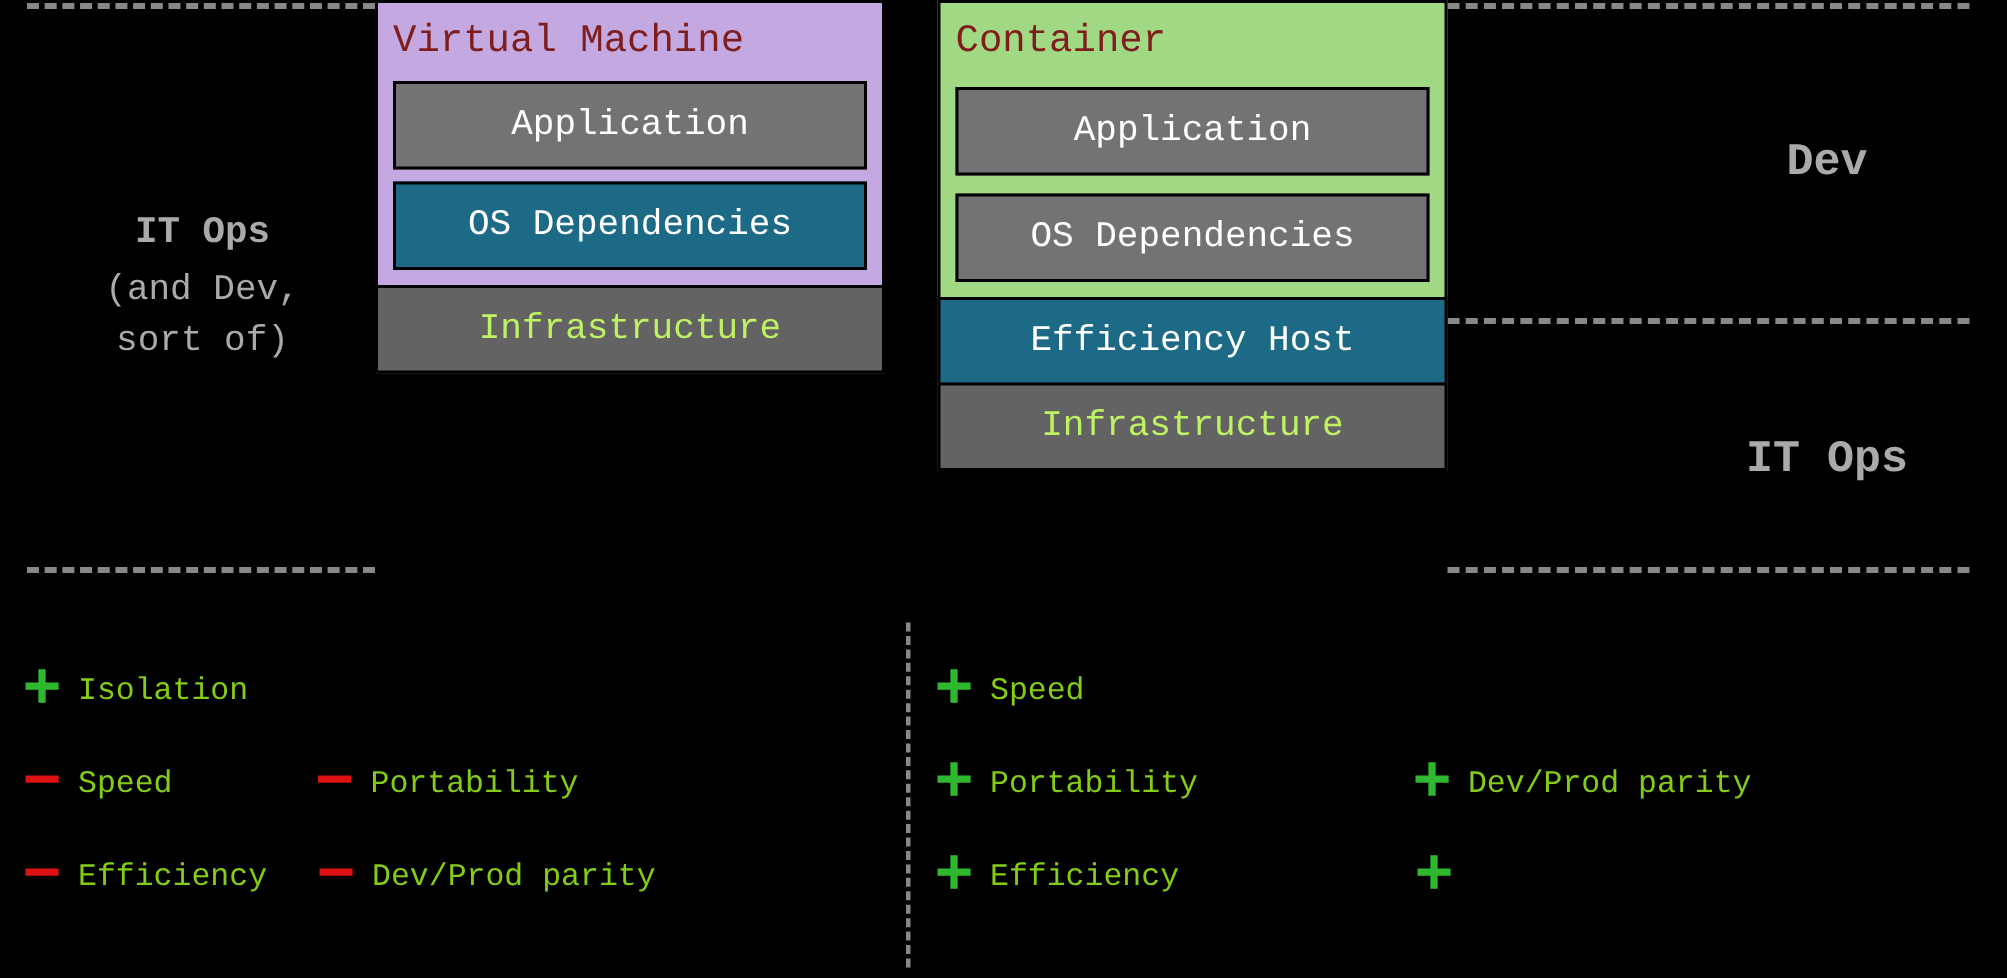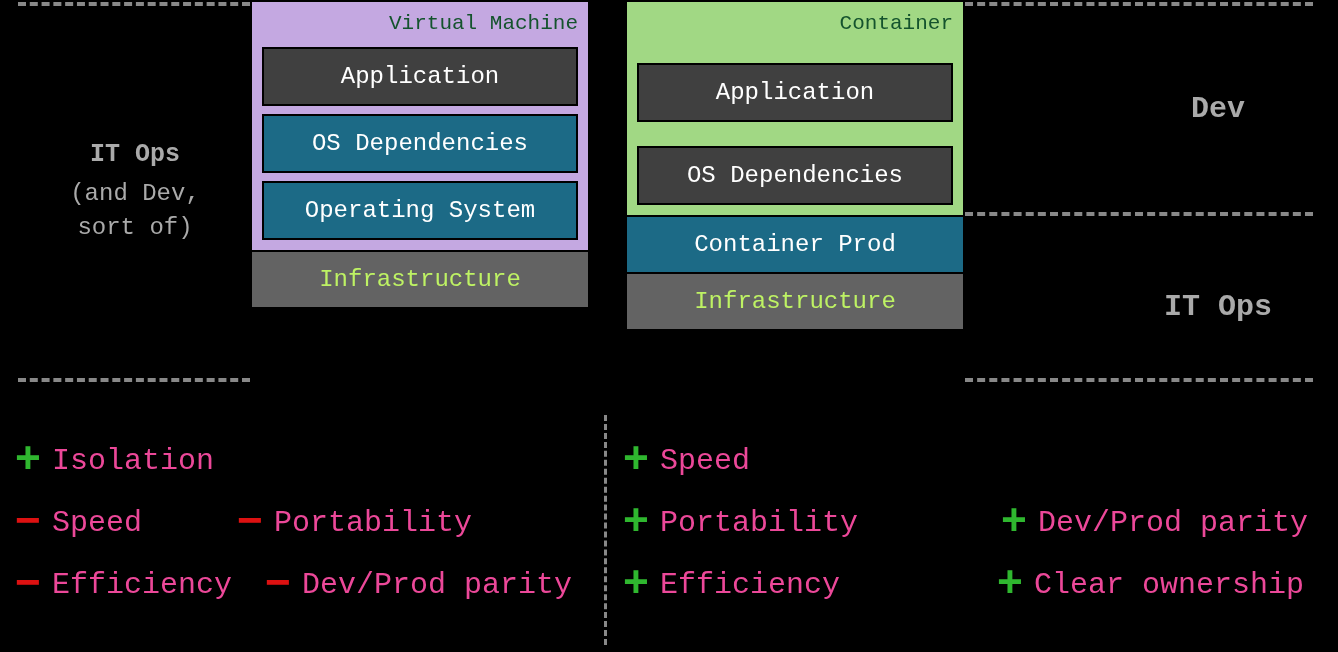"Virtual Machine" .stack-title { color: #14532d -> #7f1d1d; font-size: 21px -> 26px; text-align: right -> left }
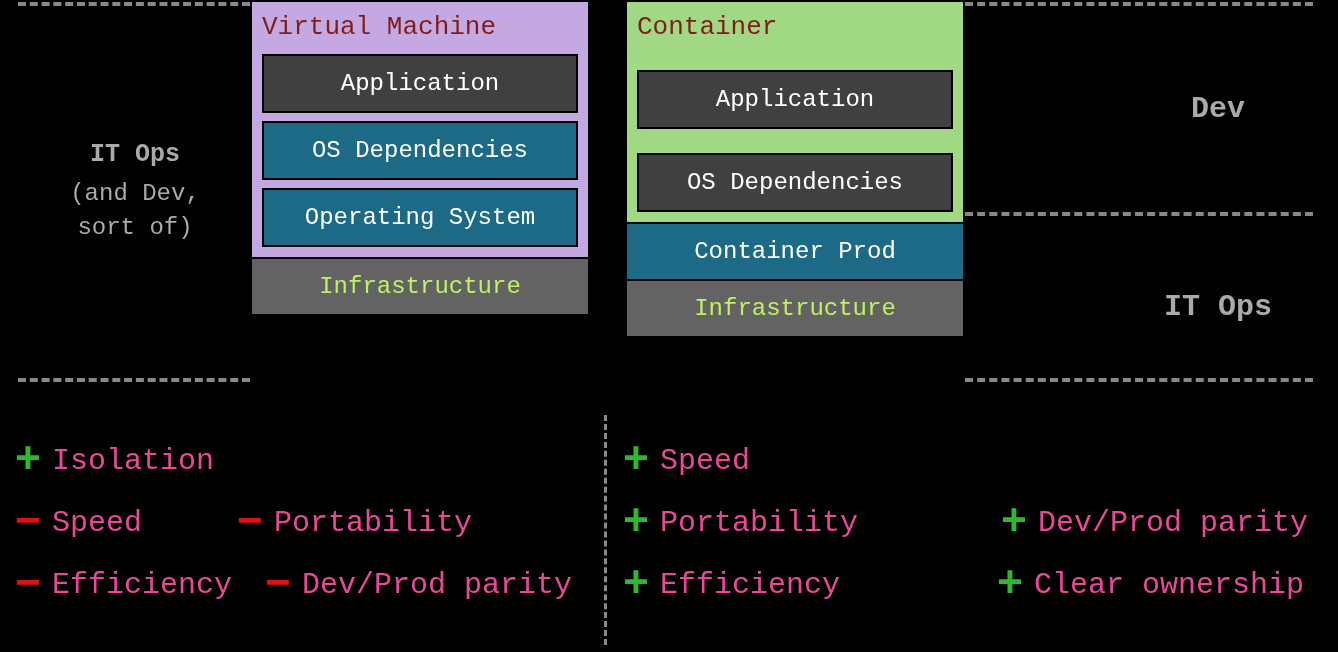"Container" .ct-box { gap: 24px -> 12px }
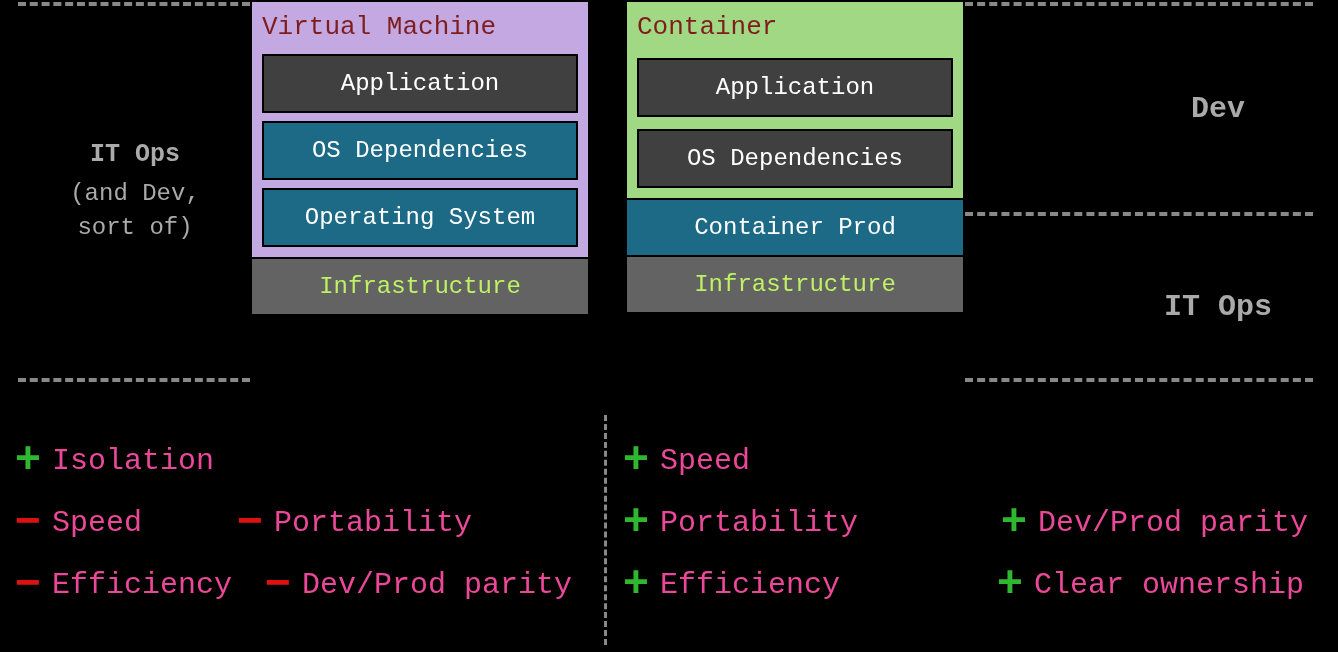"Application" .layer.green { background: #404040 -> #737373 }
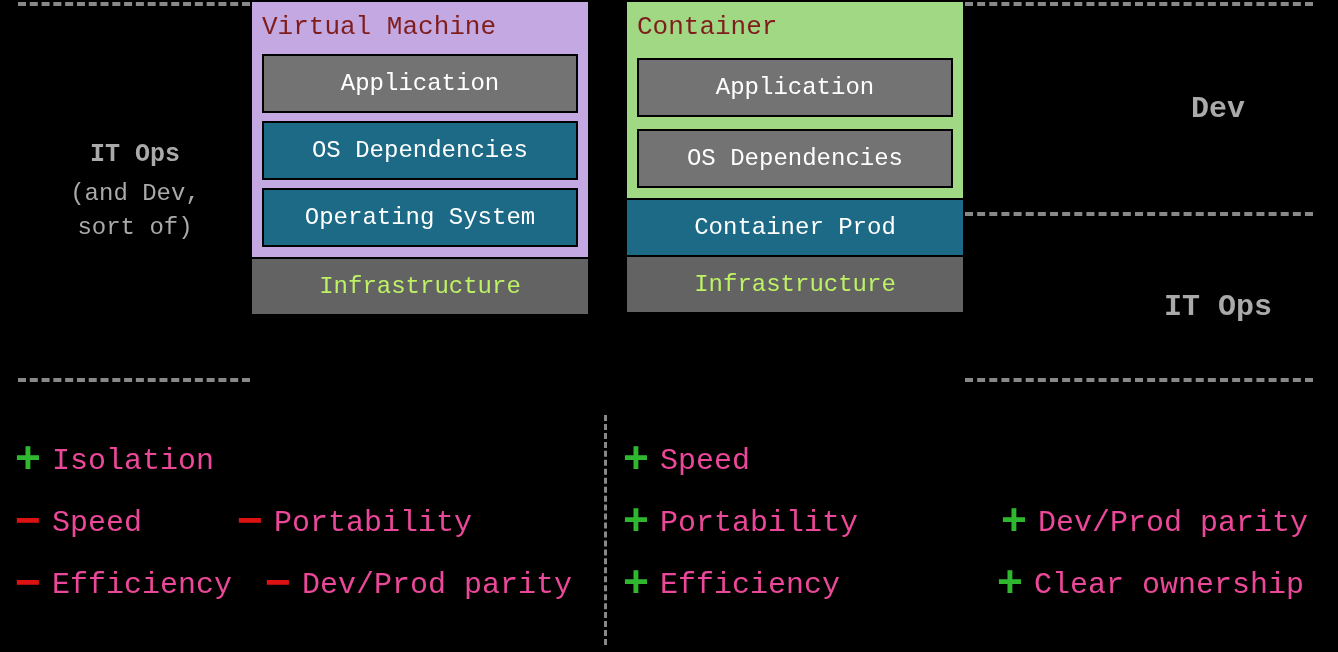"Operating System" div.layer { html: <div>Operating System</div> -> none }
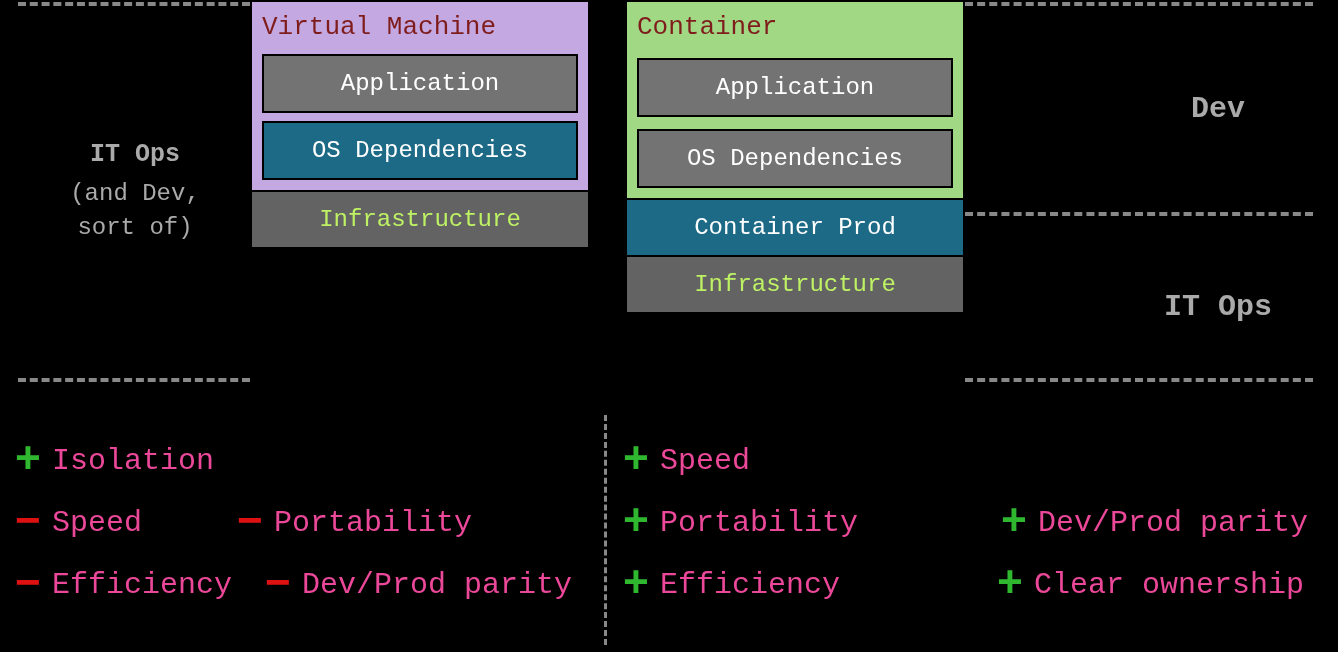"Container Prod" div.layer { text: Container Prod -> Efficiency Host }
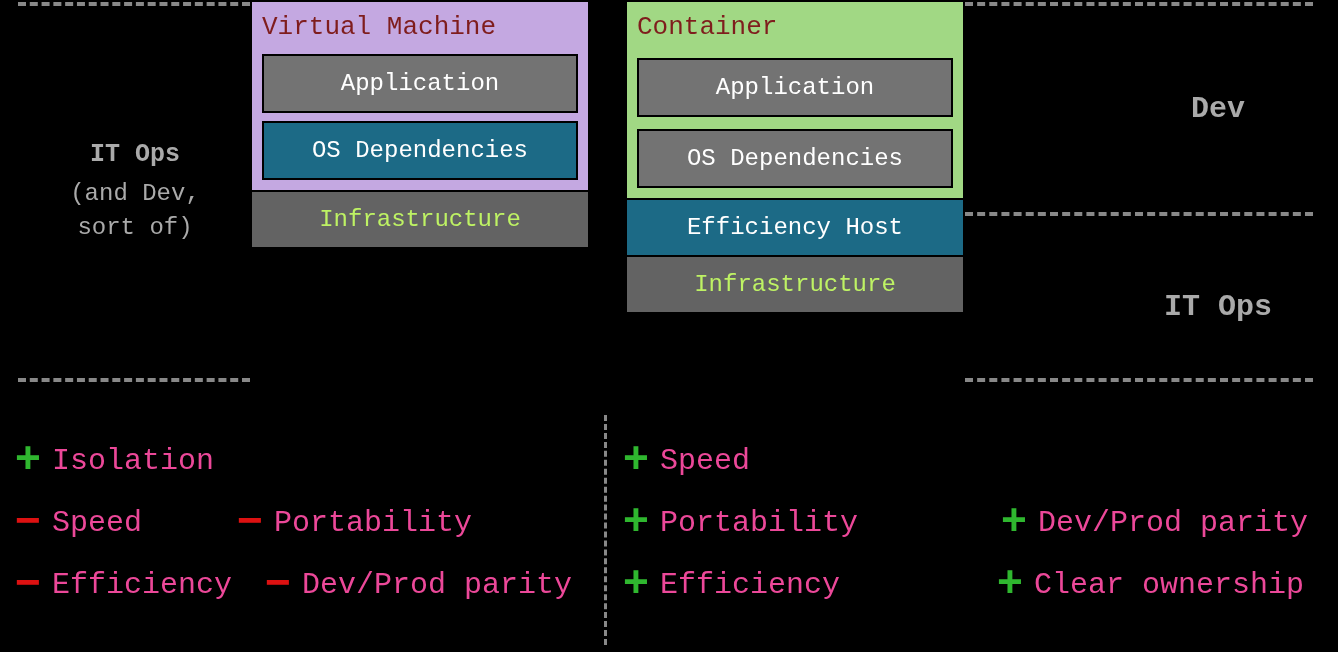"Isolation" .pc-text { color: #ec4899 -> #84cc16; font-size: 30px -> 21px }
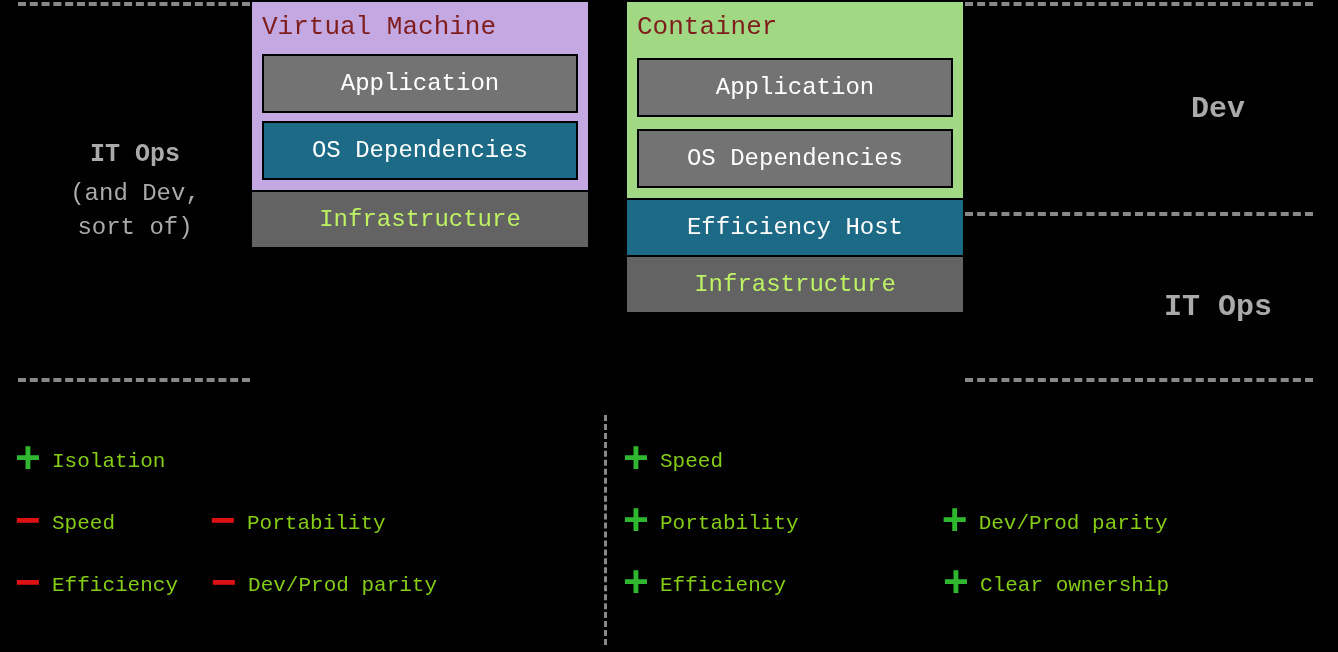"Clear ownership" span.pc-text { html: <span>Clear ownership</span> -> none }
